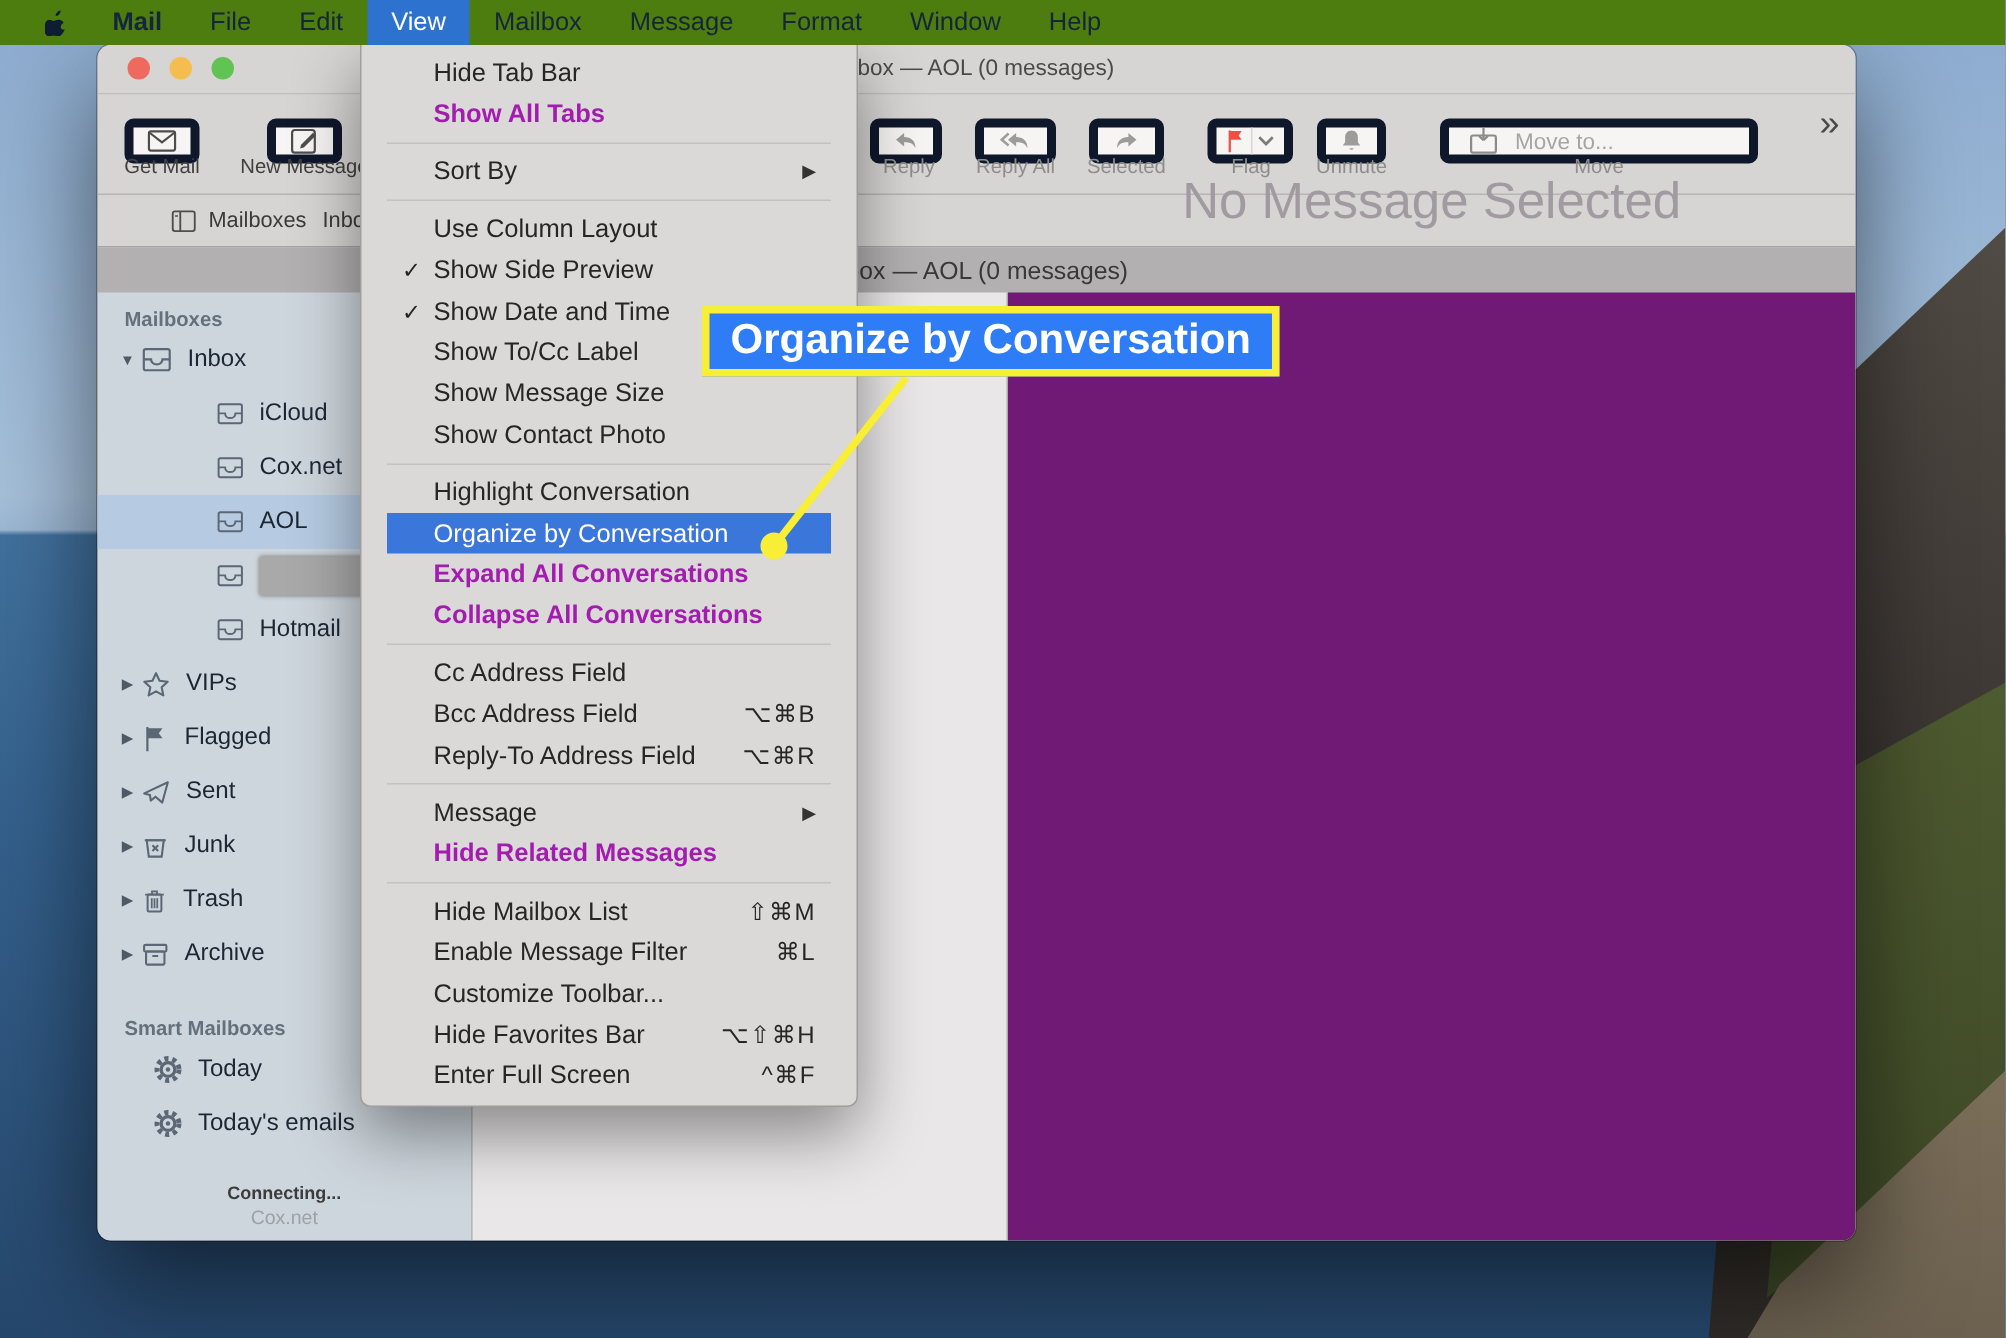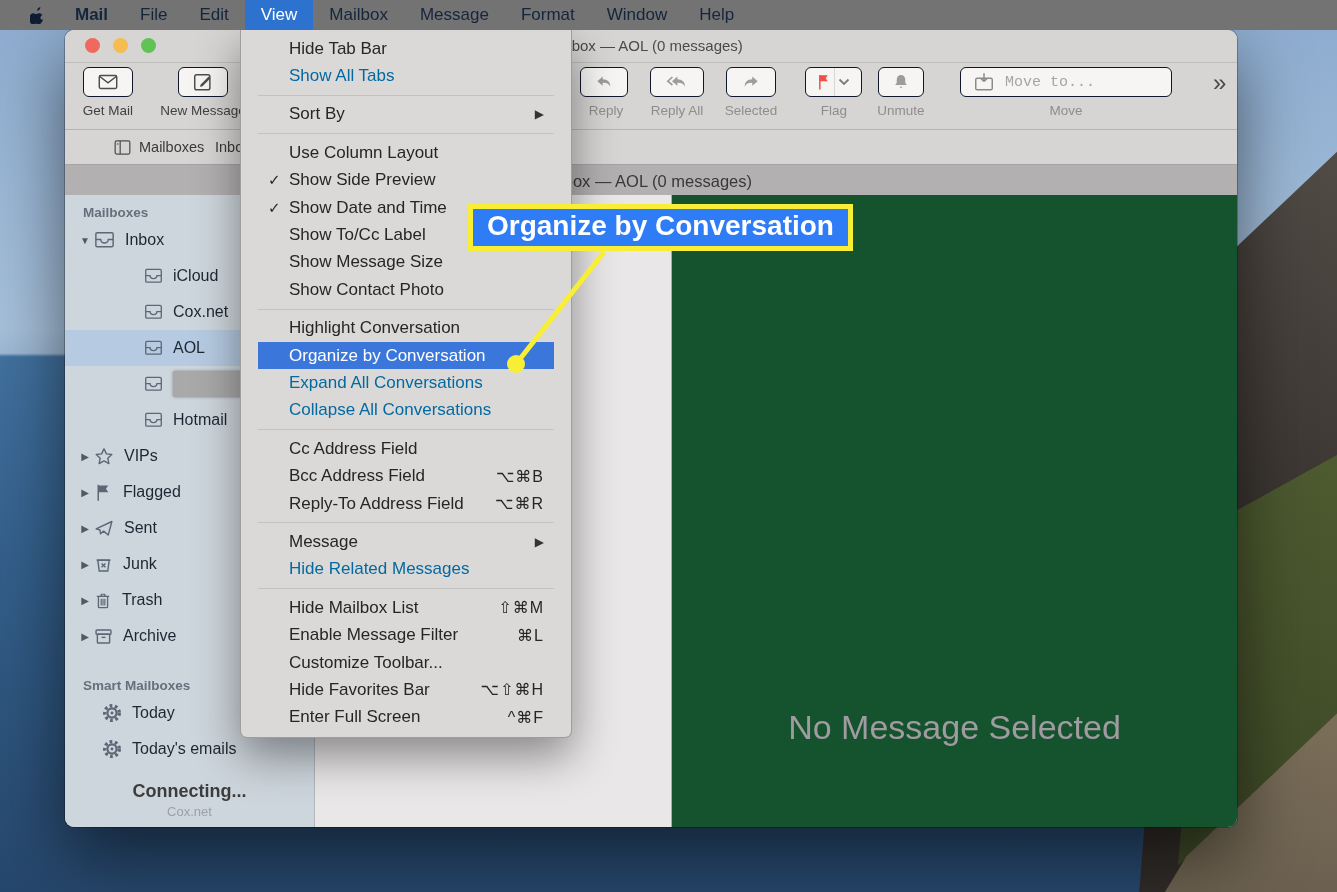"Mail" .menubar { background: #737373 -> #4d7c0f }
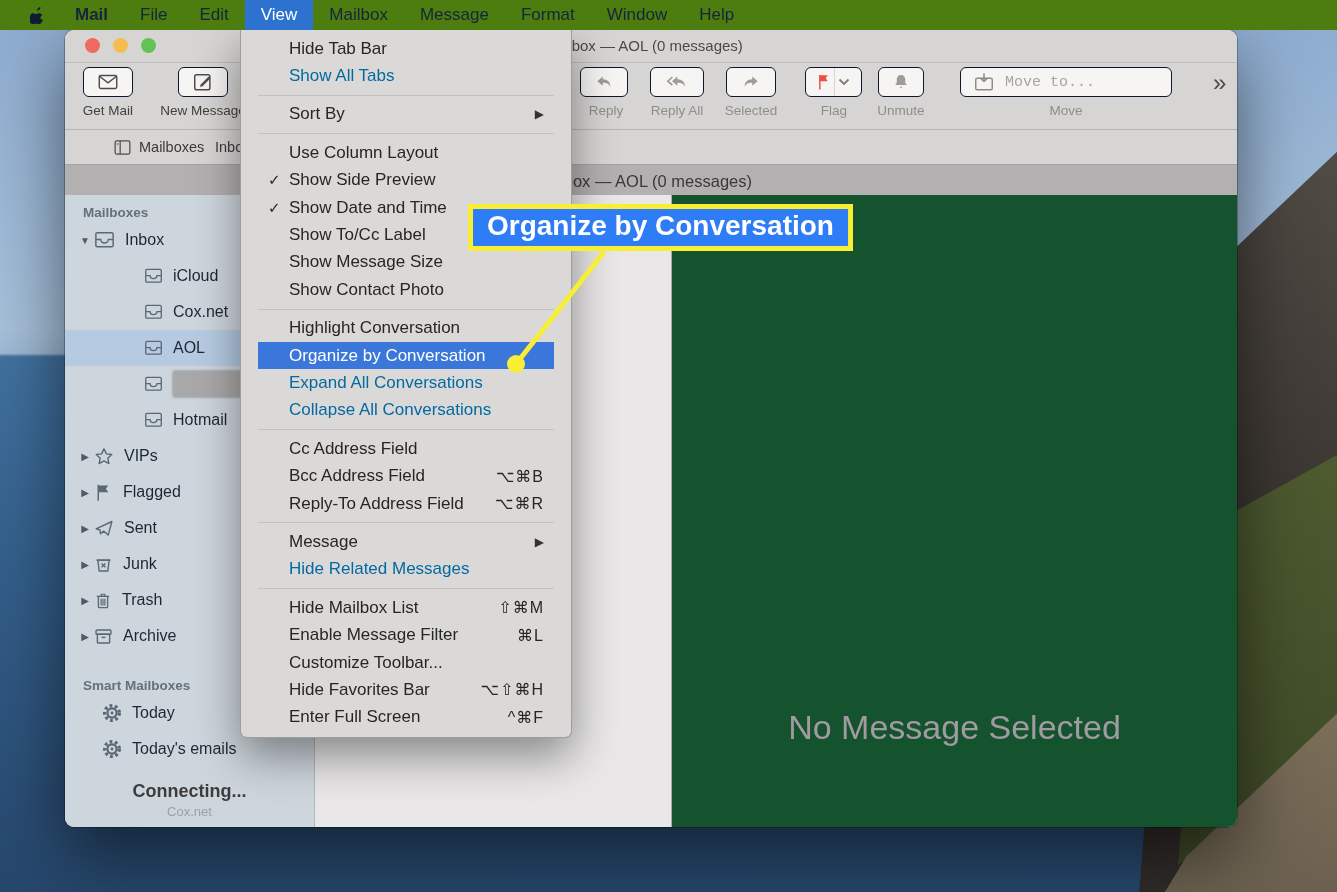"Show All Tabs" .mrow.disabled { color: #0369a1 -> #a21caf; font-weight: none -> bold }
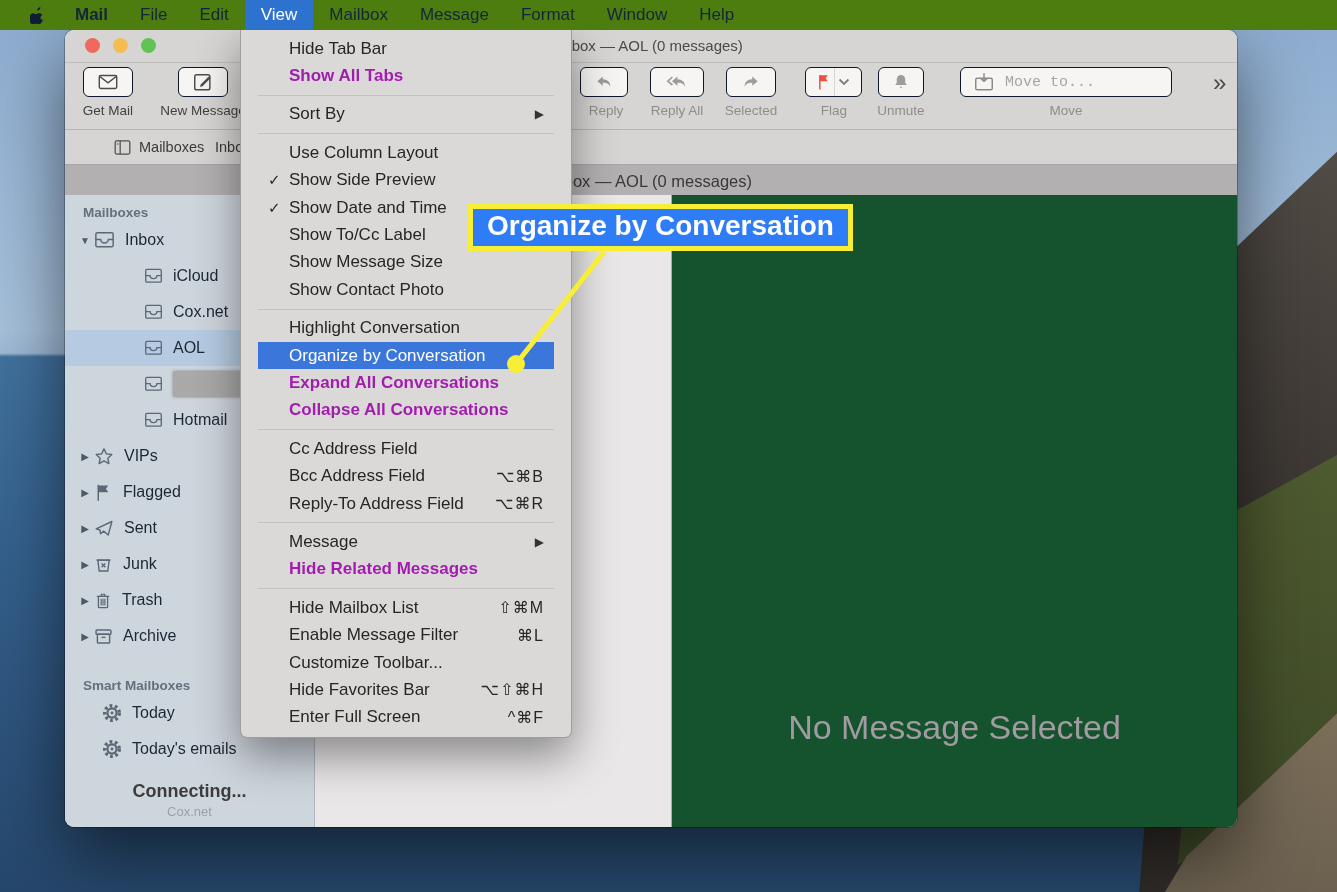"Move to..." .tbtn { border: 1px solid #0f172a -> 6px solid #0f172a; font-family: Liberation Mono, monospace -> none; top: 4px -> 16px }
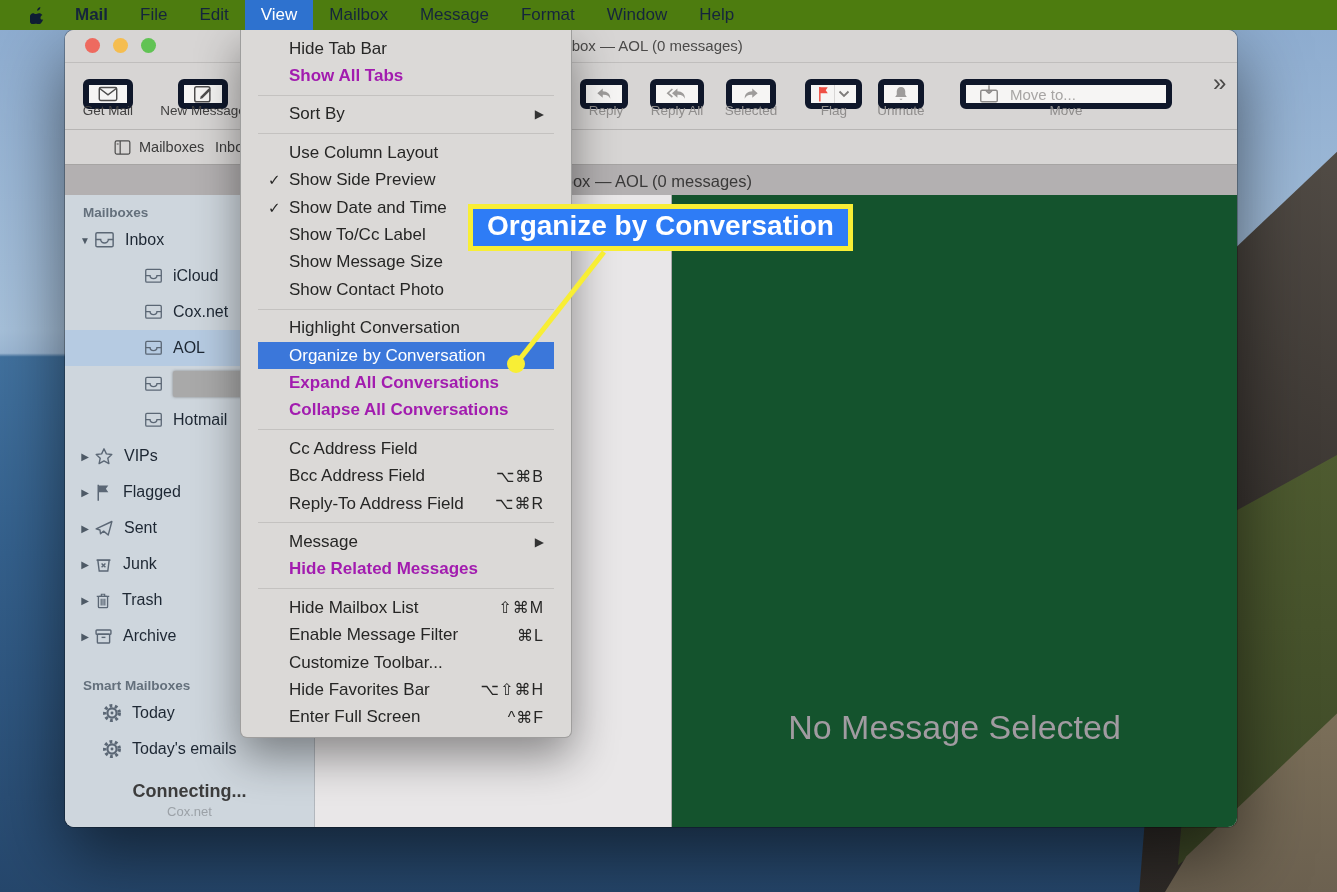"No Message Selected" .pane { align-items: flex-end -> flex-start; background: #14532d -> #701a75 }
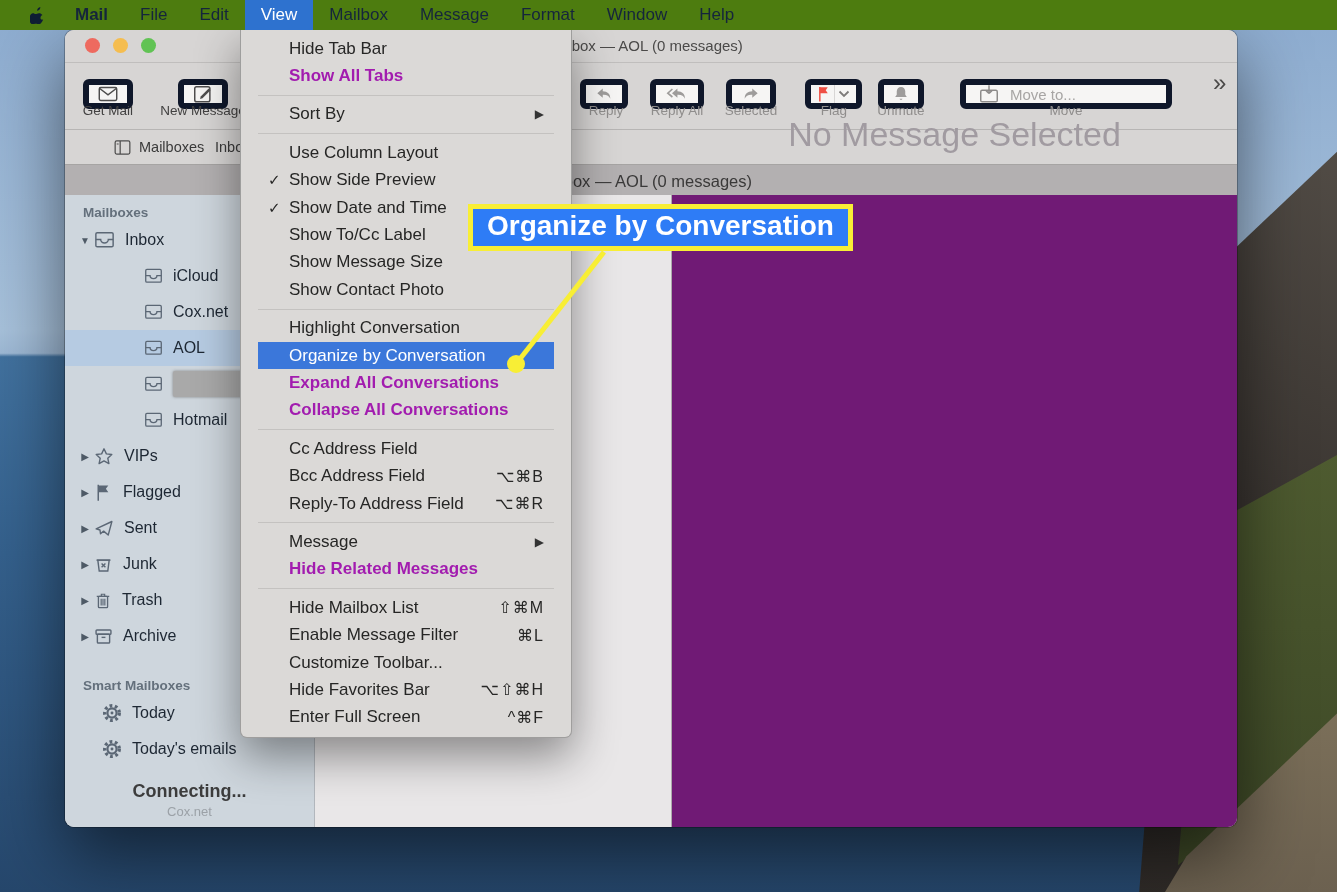"Connecting..." .sstatus .main { font-size: 18px -> 12px }
